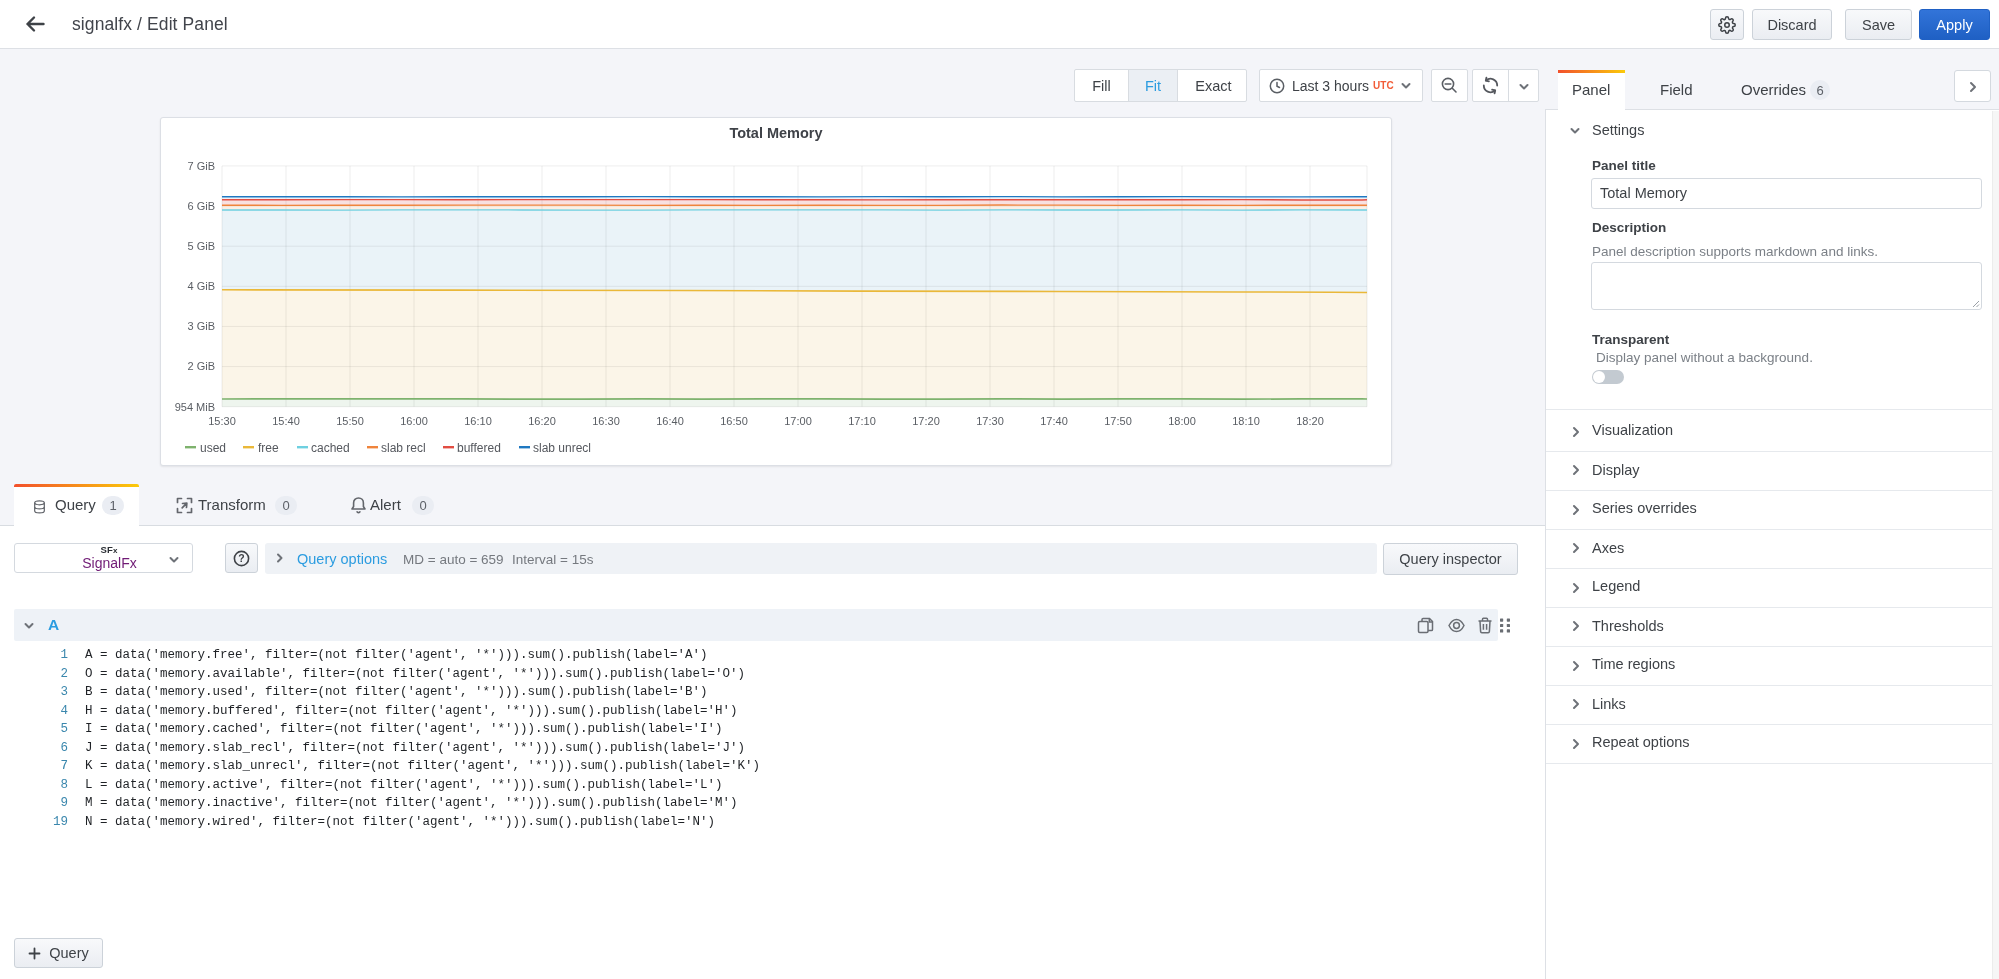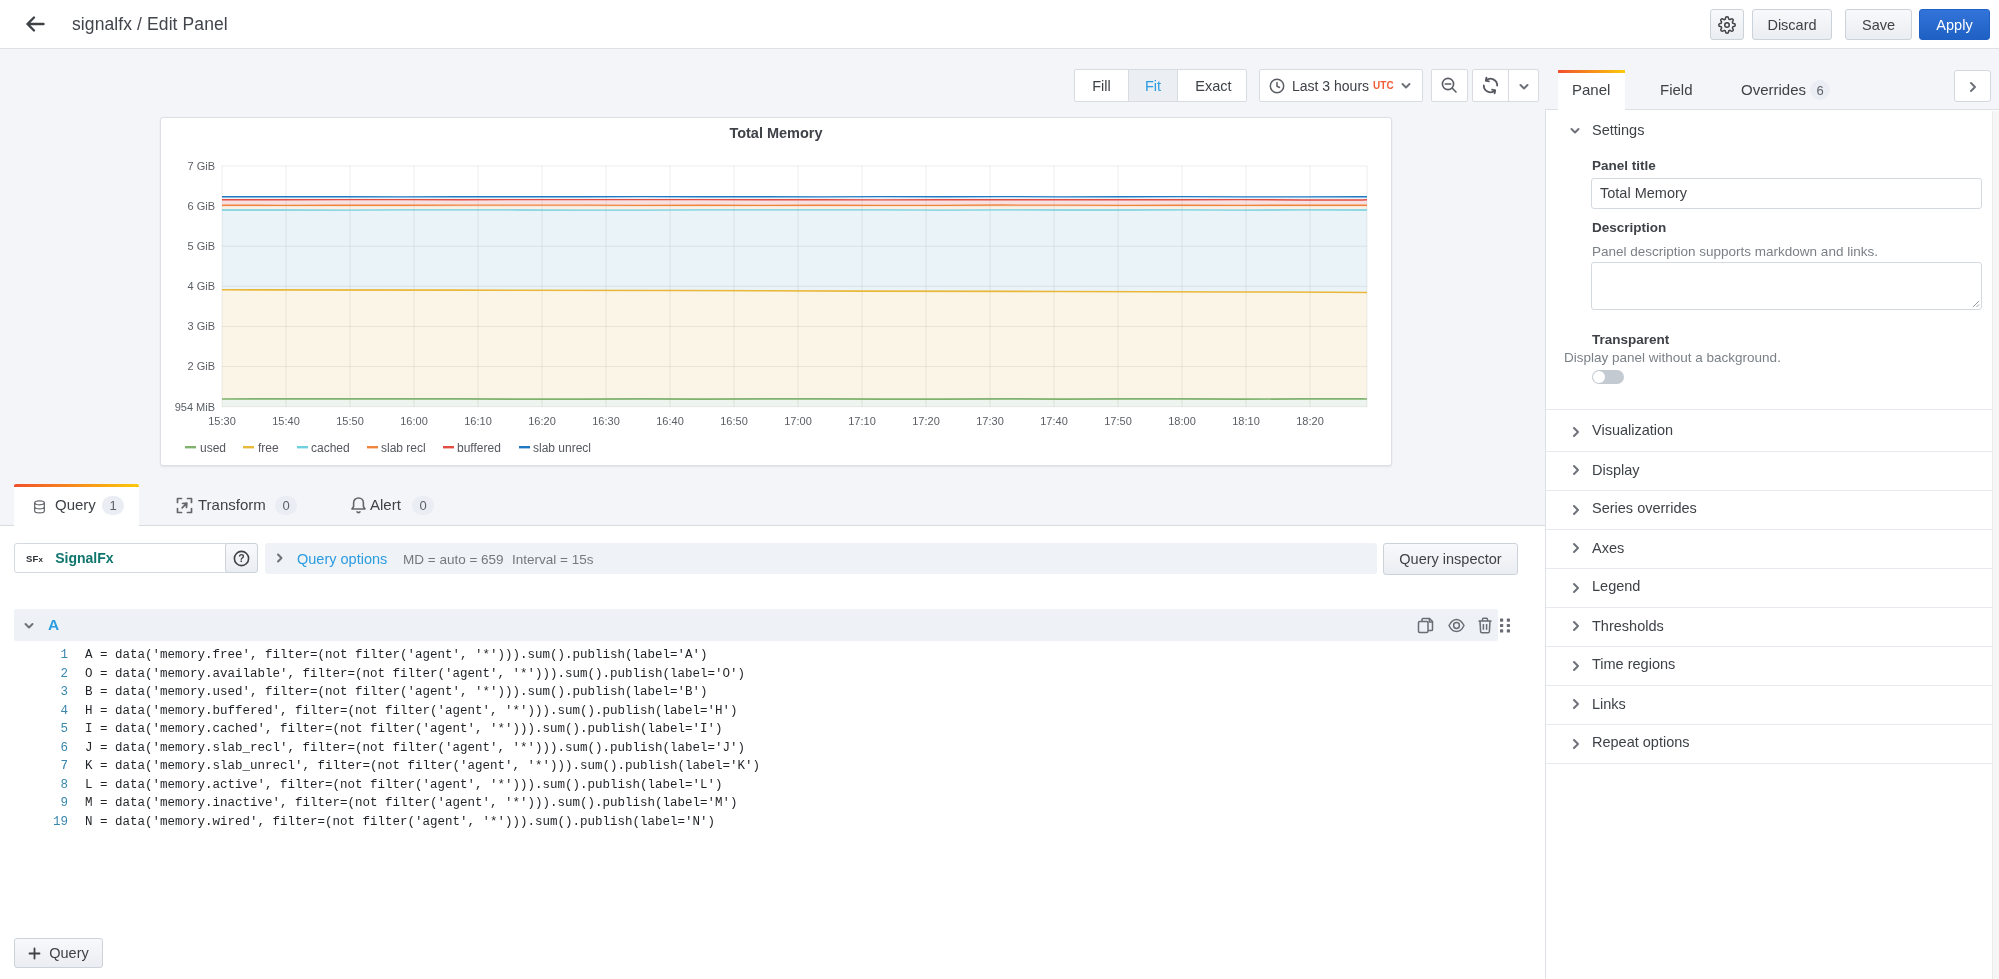"Display panel without a background." div.abs { left: 1564px -> 1596px }
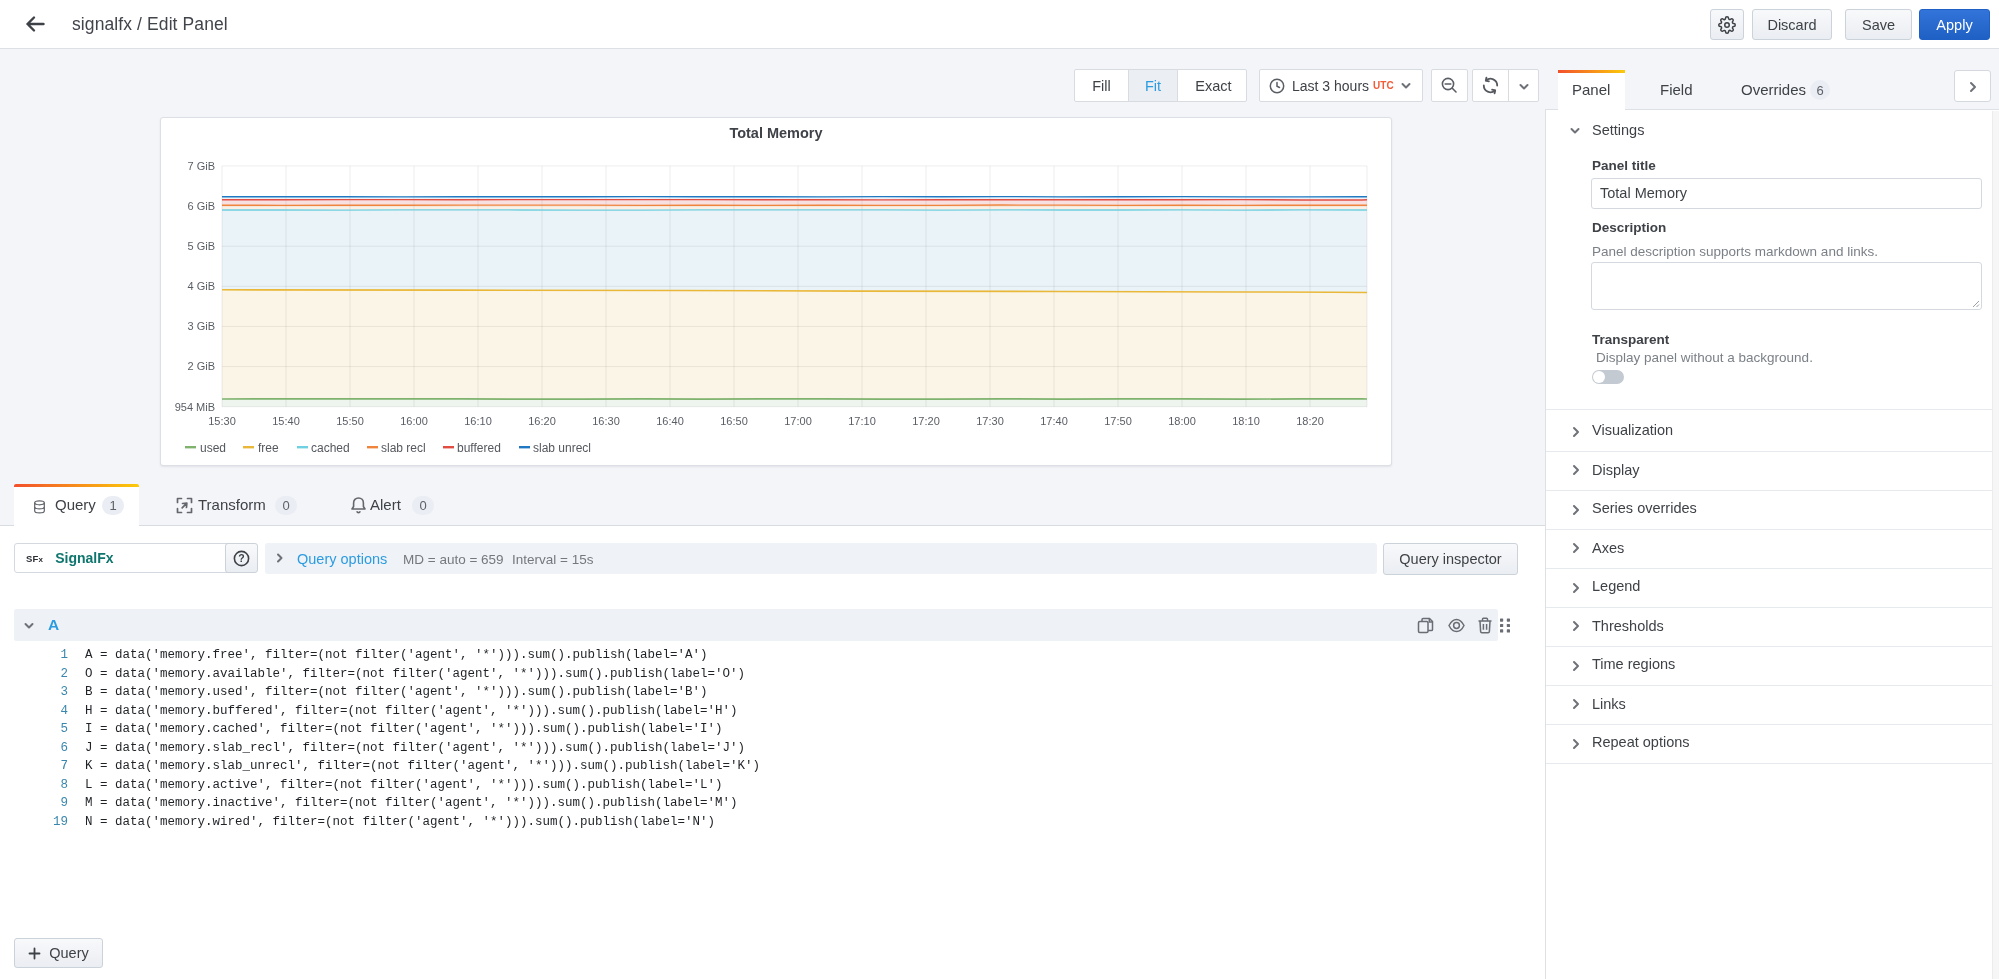"SFx" div.abs { flex-direction: none -> column; width: 242px -> 179px }
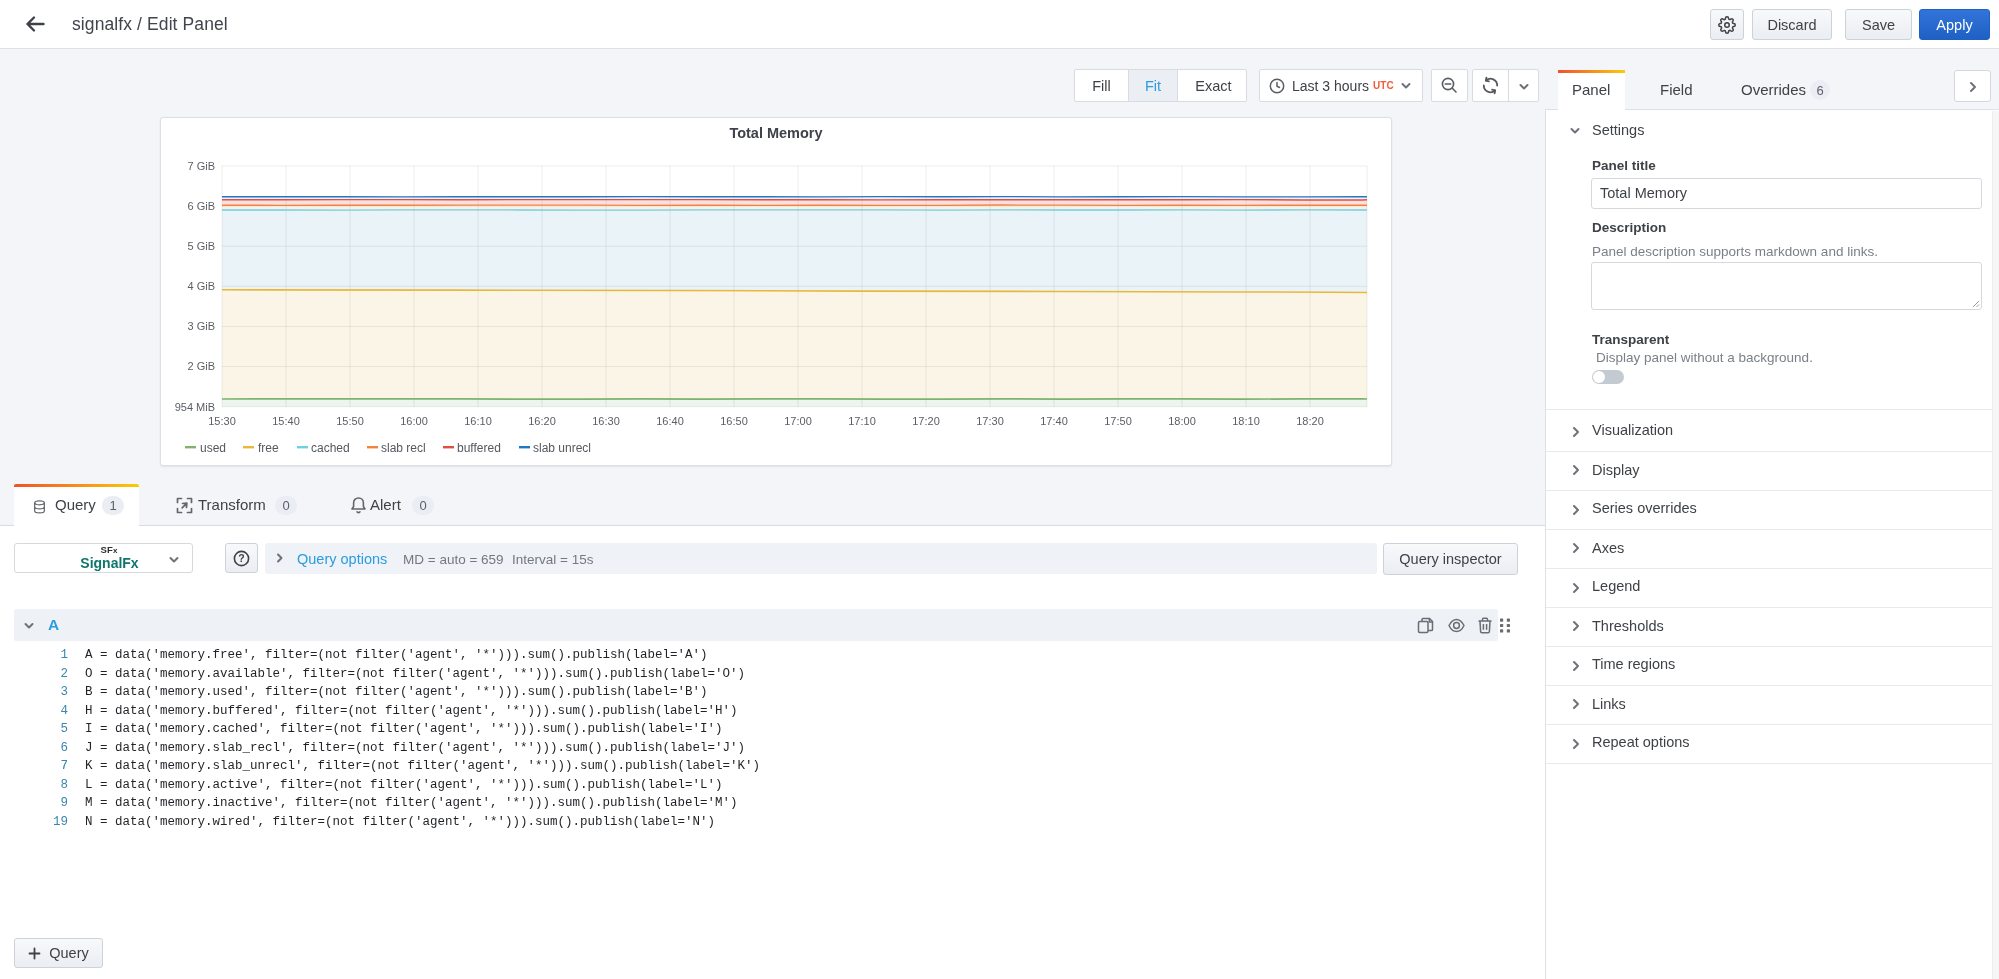"SignalFx" span { color: #0f766e -> #701a75; font-weight: bold -> none }
